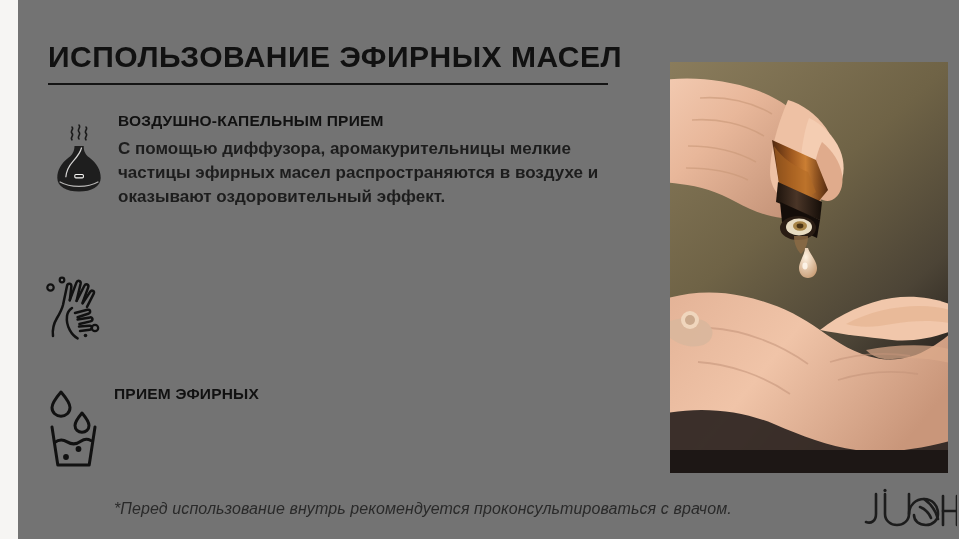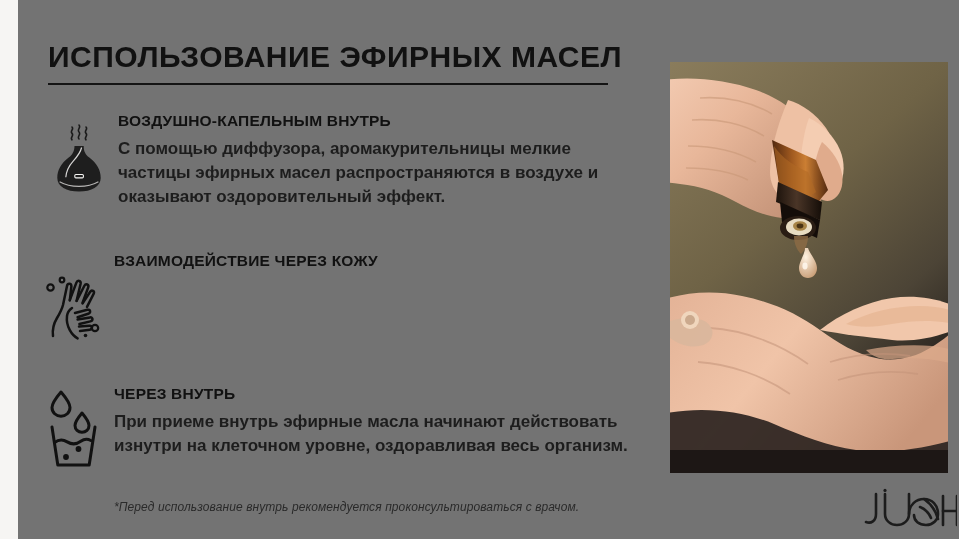"ВОЗДУШНО-КАПЕЛЬНЫМ ВНУТРЬ" p.sec-head { text: ВНУТРЬ -> ПРИЕМ }
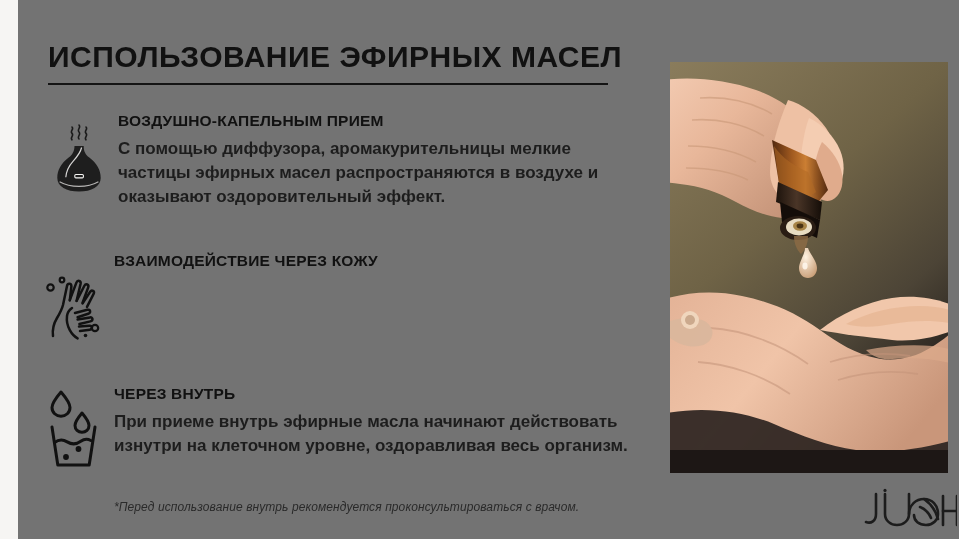"ВЗАИМОДЕЙСТВИЕ ЧЕРЕЗ КОЖУ" p.sec-head { html: <p>ВЗАИМОДЕЙСТВИЕ ЧЕРЕЗ КОЖУ</p> -> none }
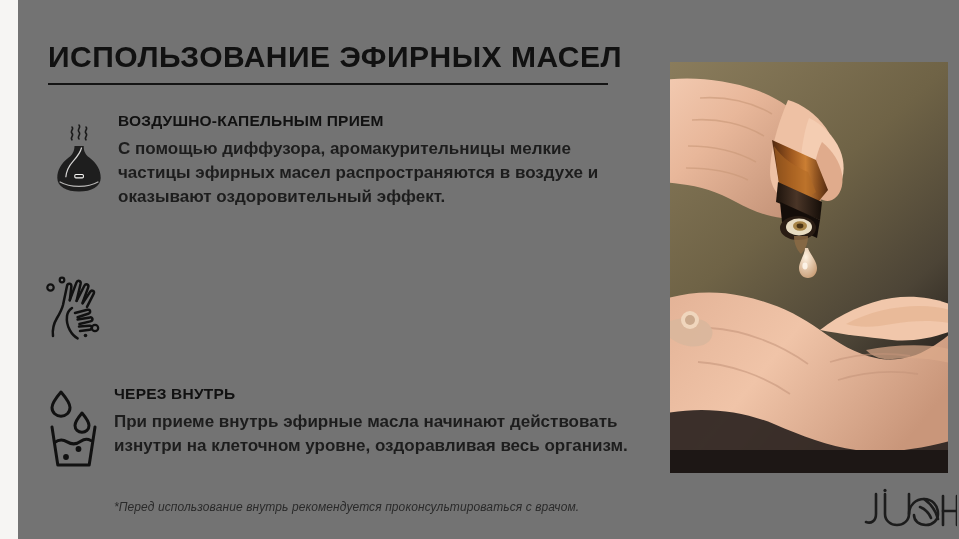"ЧЕРЕЗ ВНУТРЬ" p.sec-head { text: ЧЕРЕЗ ВНУТРЬ -> ПРИЕМ ЭФИРНЫХ }
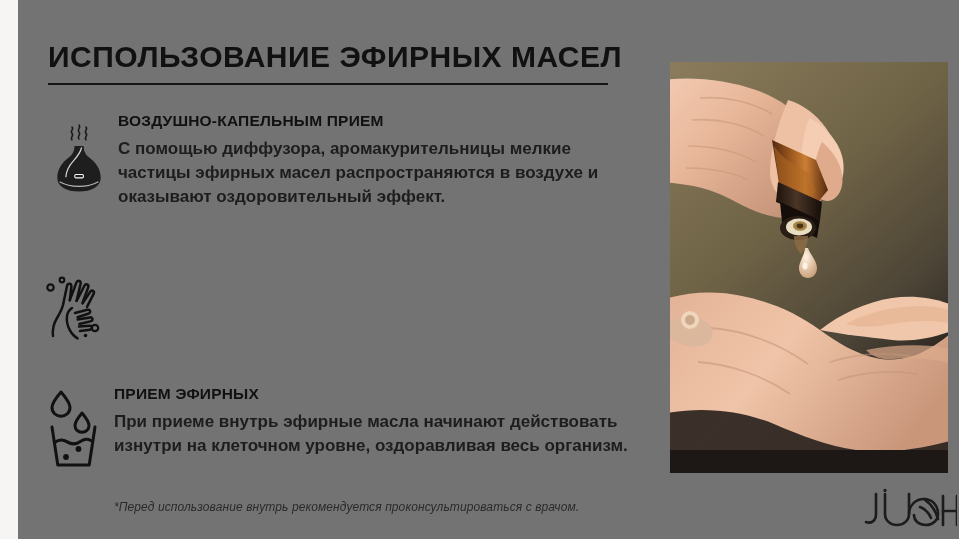"При приеме внутрь эфирные масла" p.sec-body { html: <p>При приеме внутрь эфирные масла начинают действовать изнутри на клеточном уровне, оздоравливая весь организм.</p> -> none }
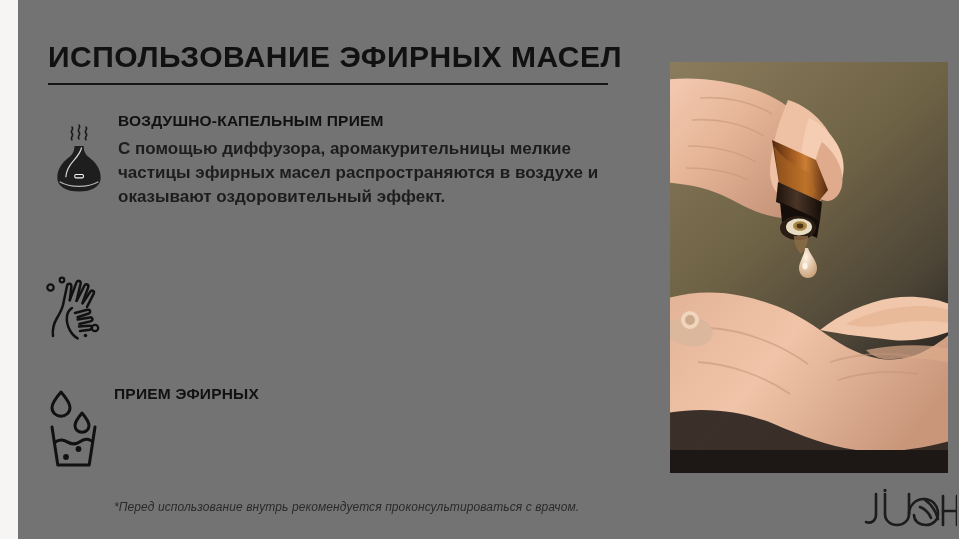"*Перед использование внутрь" .footnote { font-size: 12px -> 16px }
